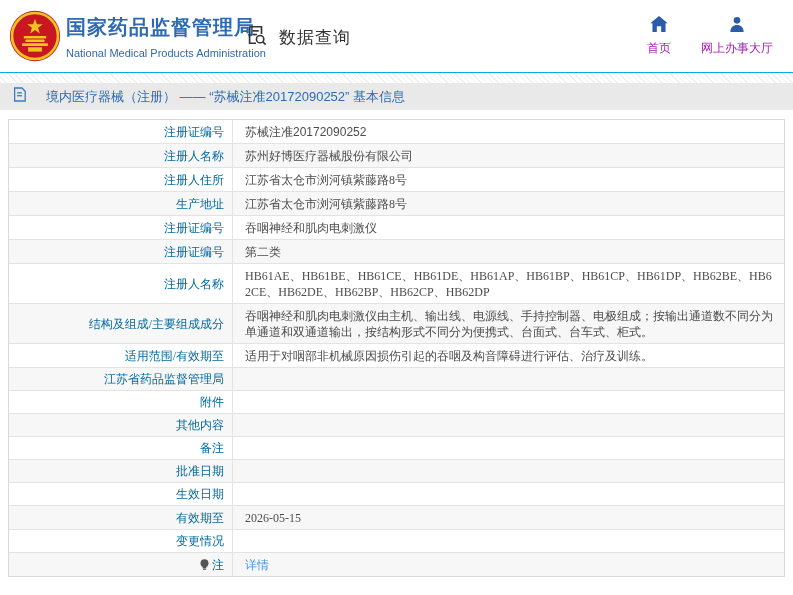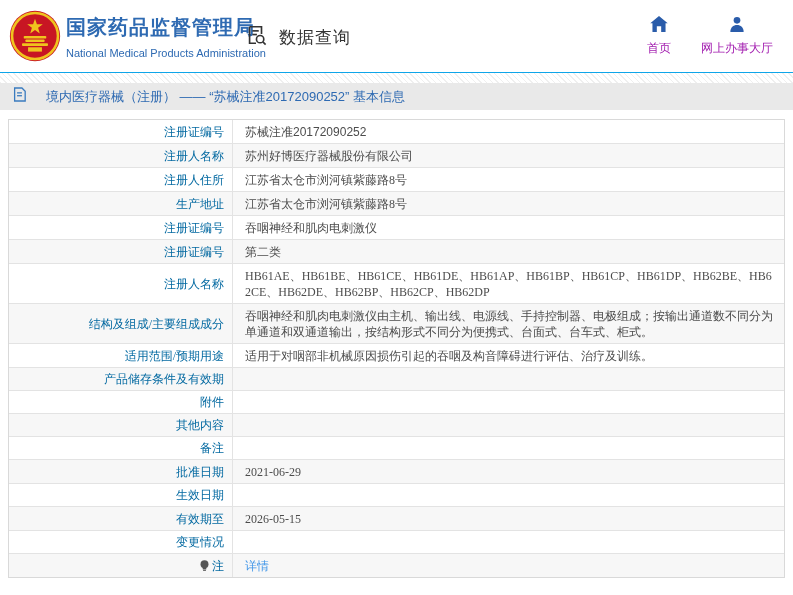"适用范围/预期用途" span { text: /预期用途 -> /有效期至 }
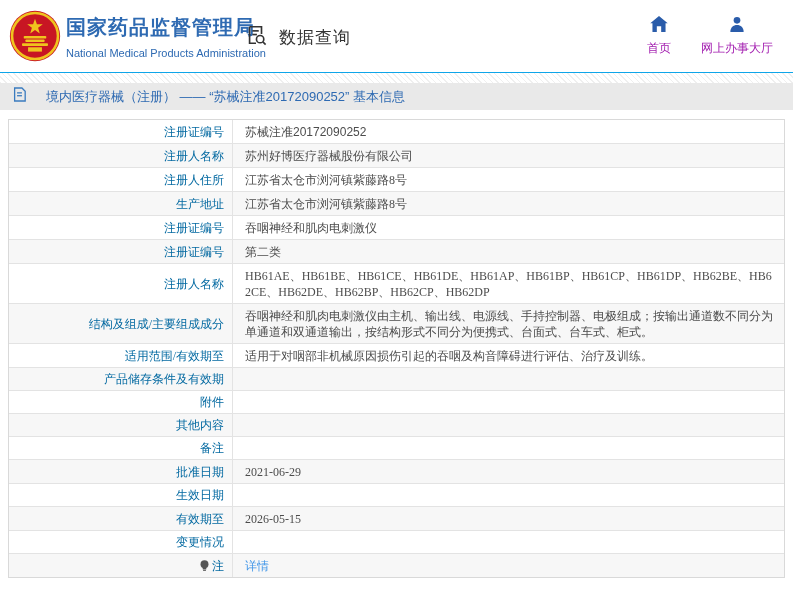"产品储存条件及有效期" span { text: 产品储存条件及有效期 -> 江苏省药品监督管理局 }
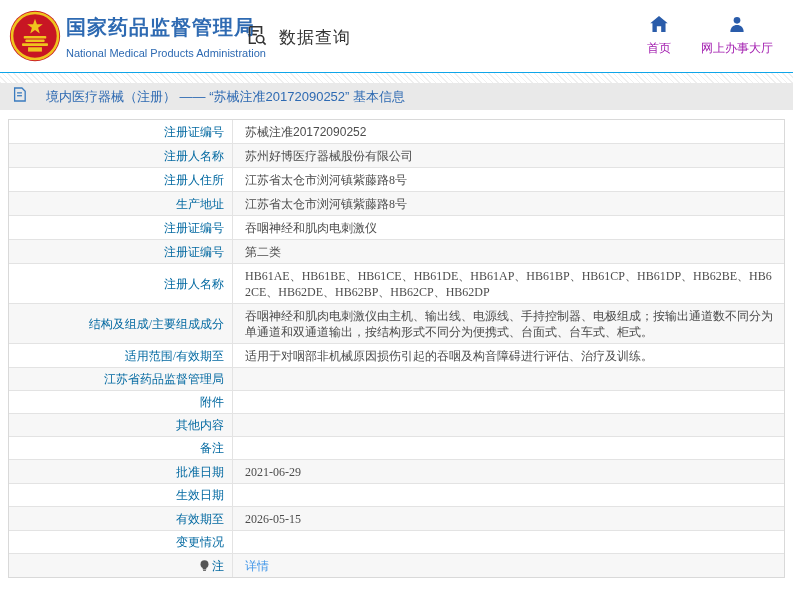"2021-06-29" div.td { html: <div>2021-06-29</div> -> none }
